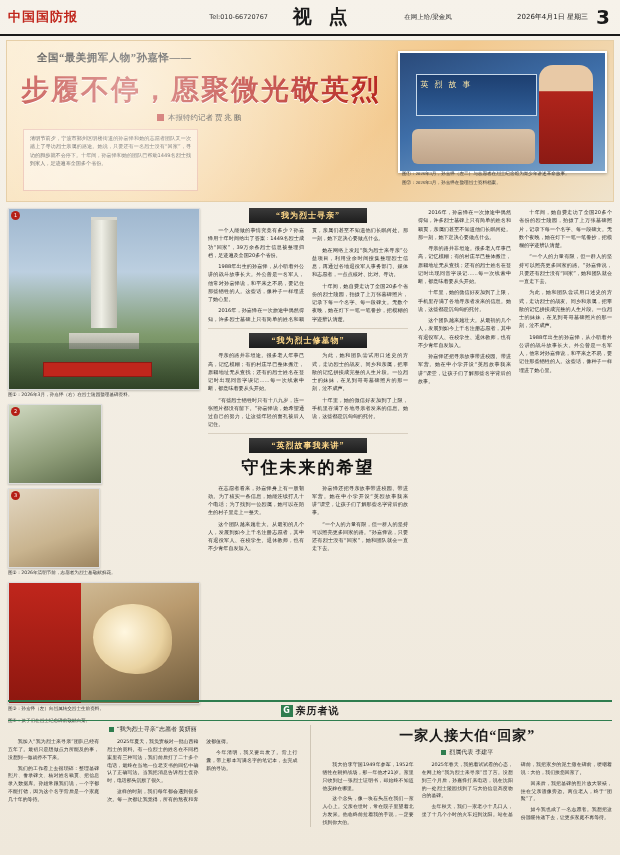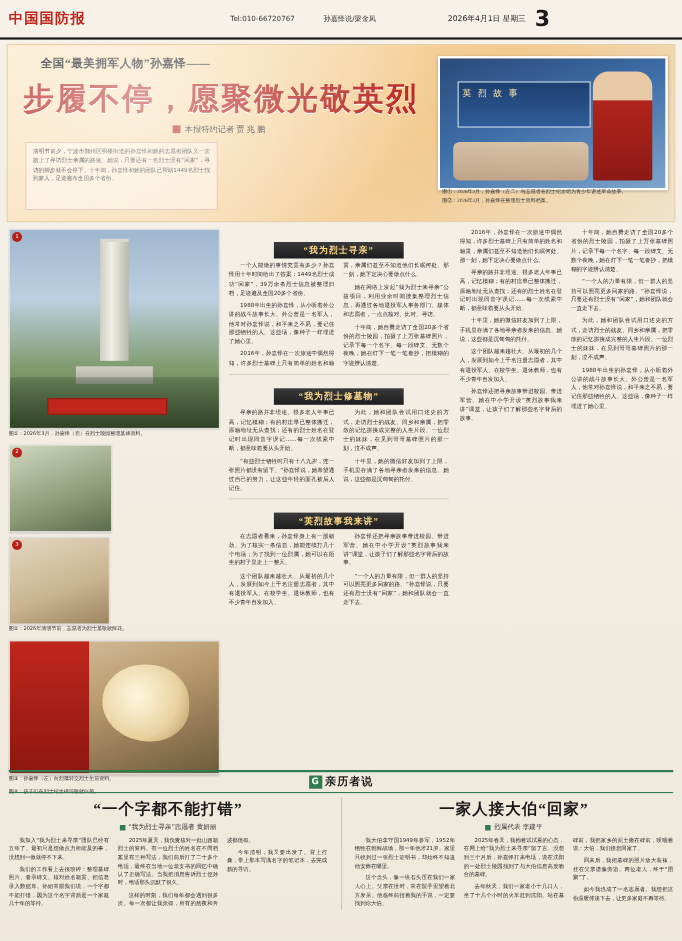"视 点" div.section-title { html: none -> <div>视 点</div> }
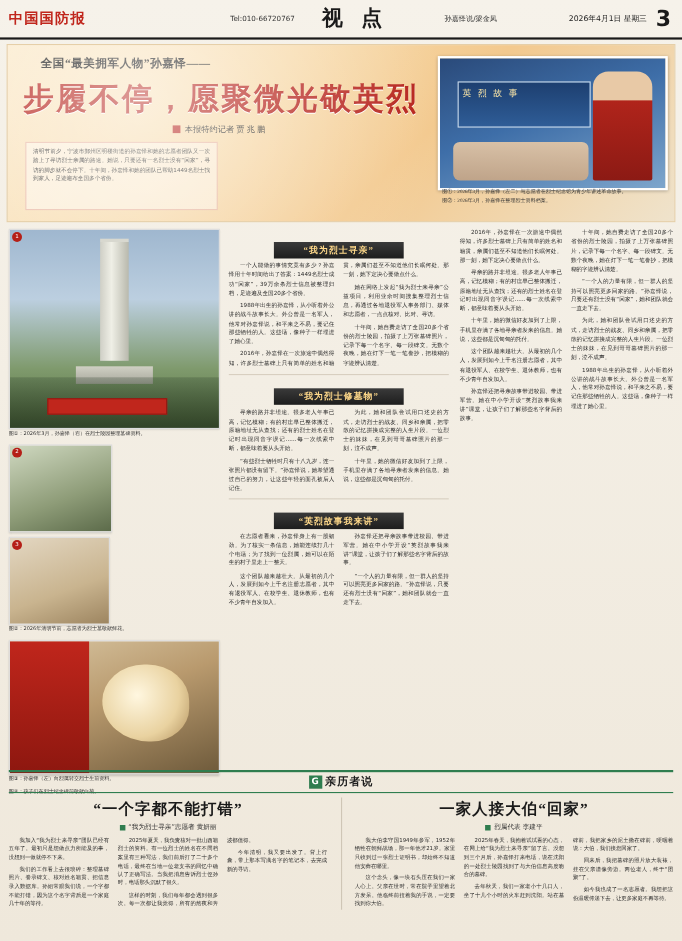"孙嘉怿说/梁金凤" div.editor { text: 孙嘉怿说/ -> 在网上给/ }
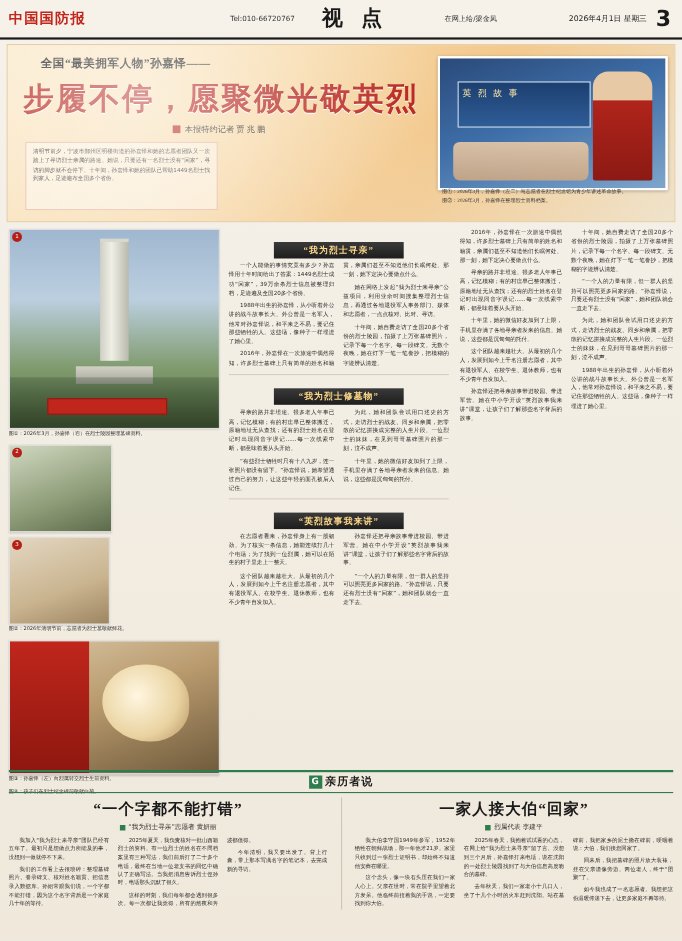"“我为烈士寻亲”" .subhead-ribbon { margin: 12px auto 3px auto -> 0 auto 3px auto }
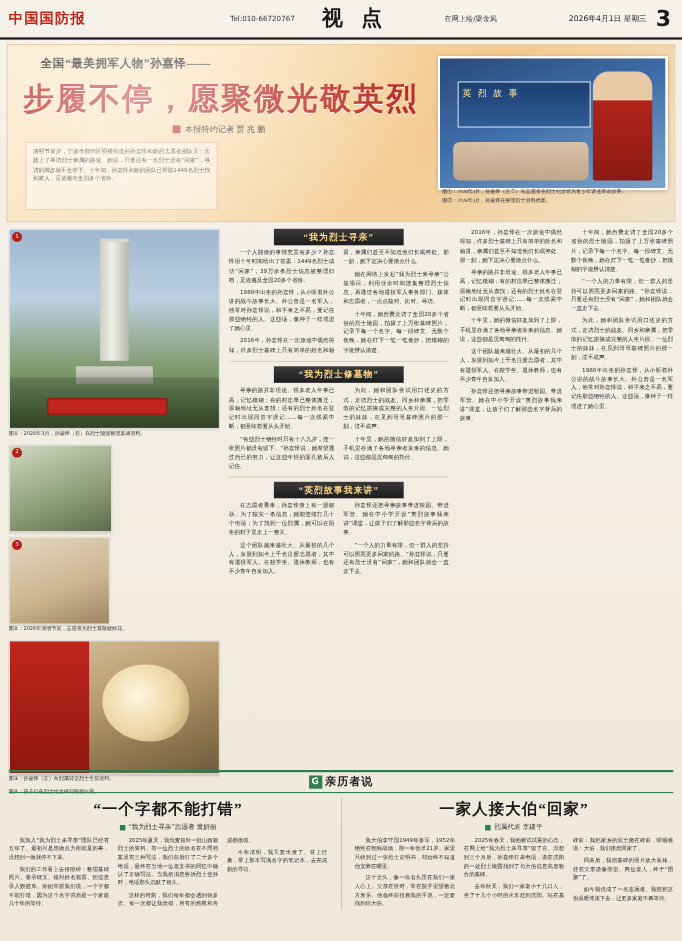"守住未来的希望" div.subhead { html: none -> <div>守住未来的希望</div> }
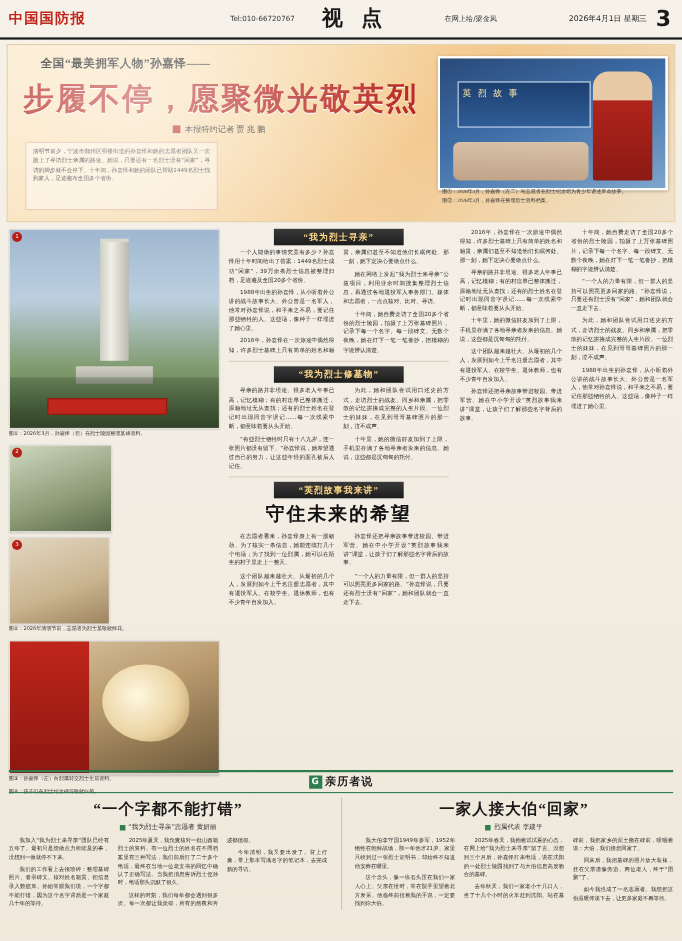"“一个字都不能打错”" div.btitle { html: <div>“一个字都不能打错”</div> -> none }
